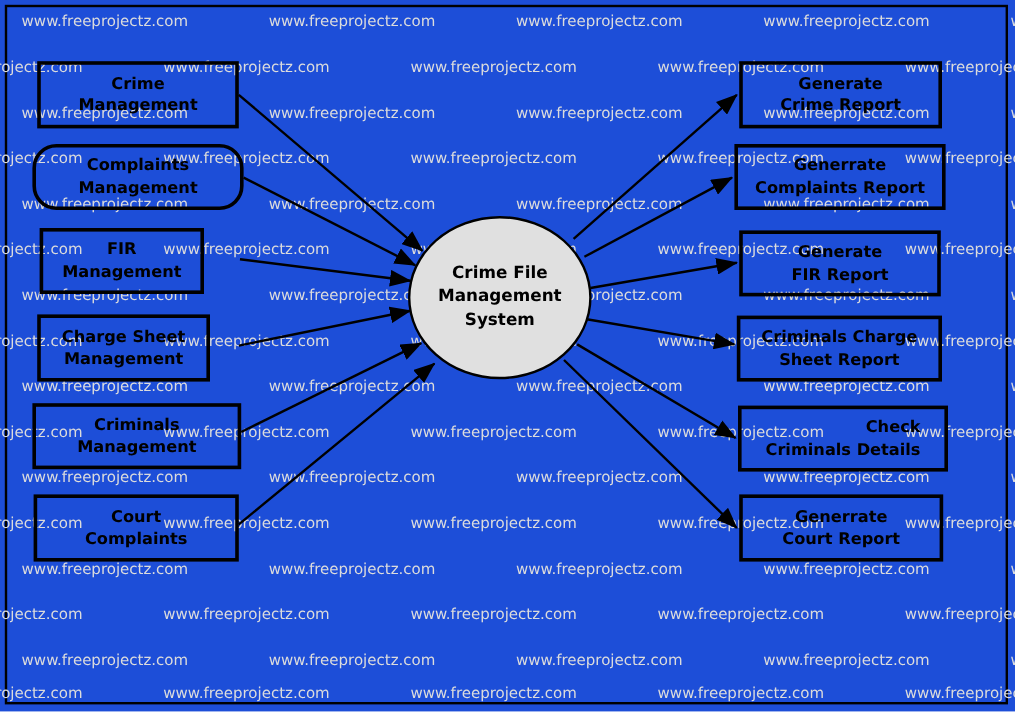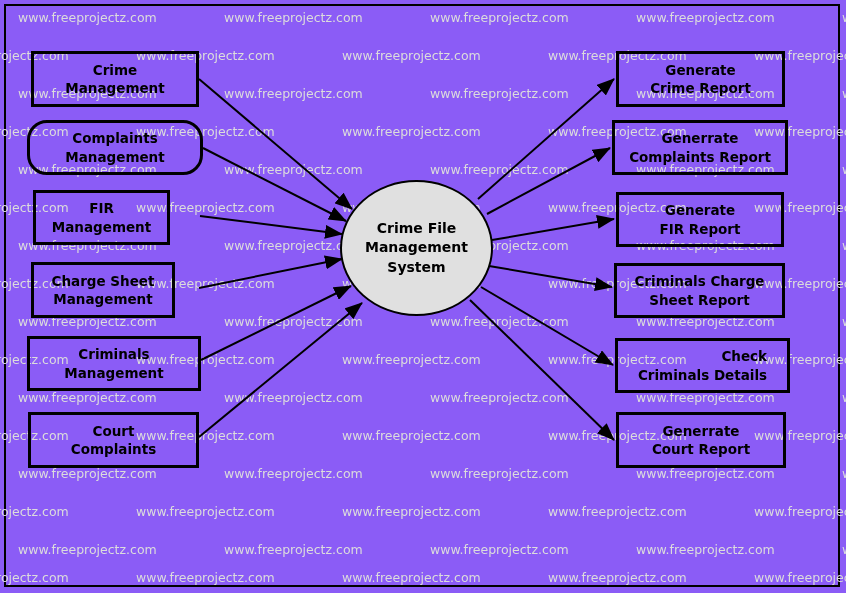"www.freeprojectz.com" #page { background: #8b5cf6 -> #1d4ed8 }
